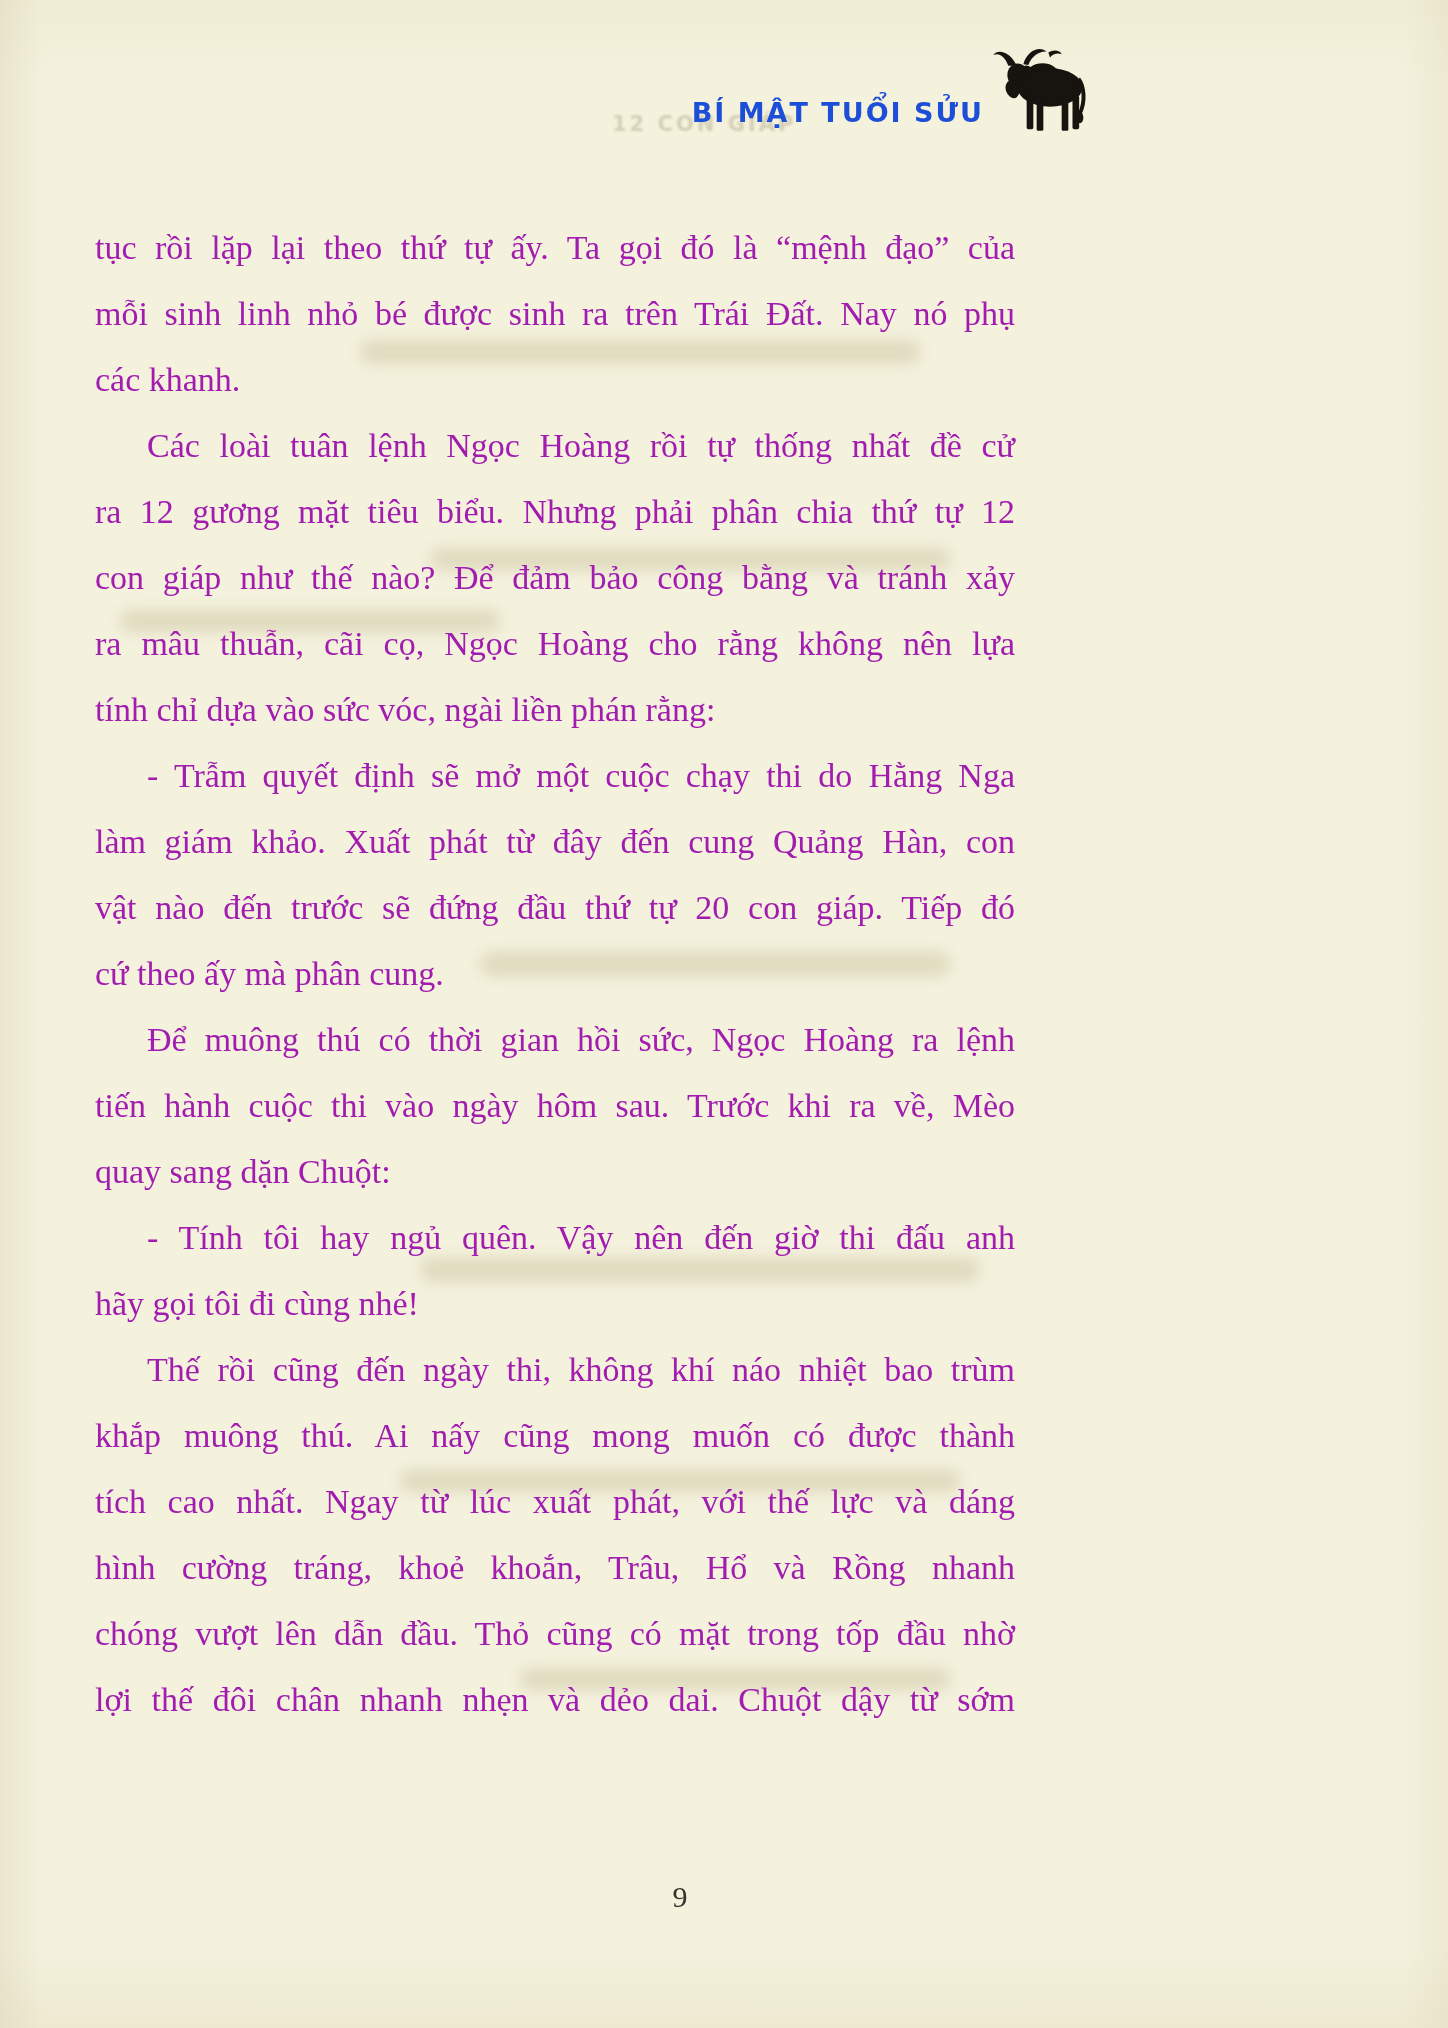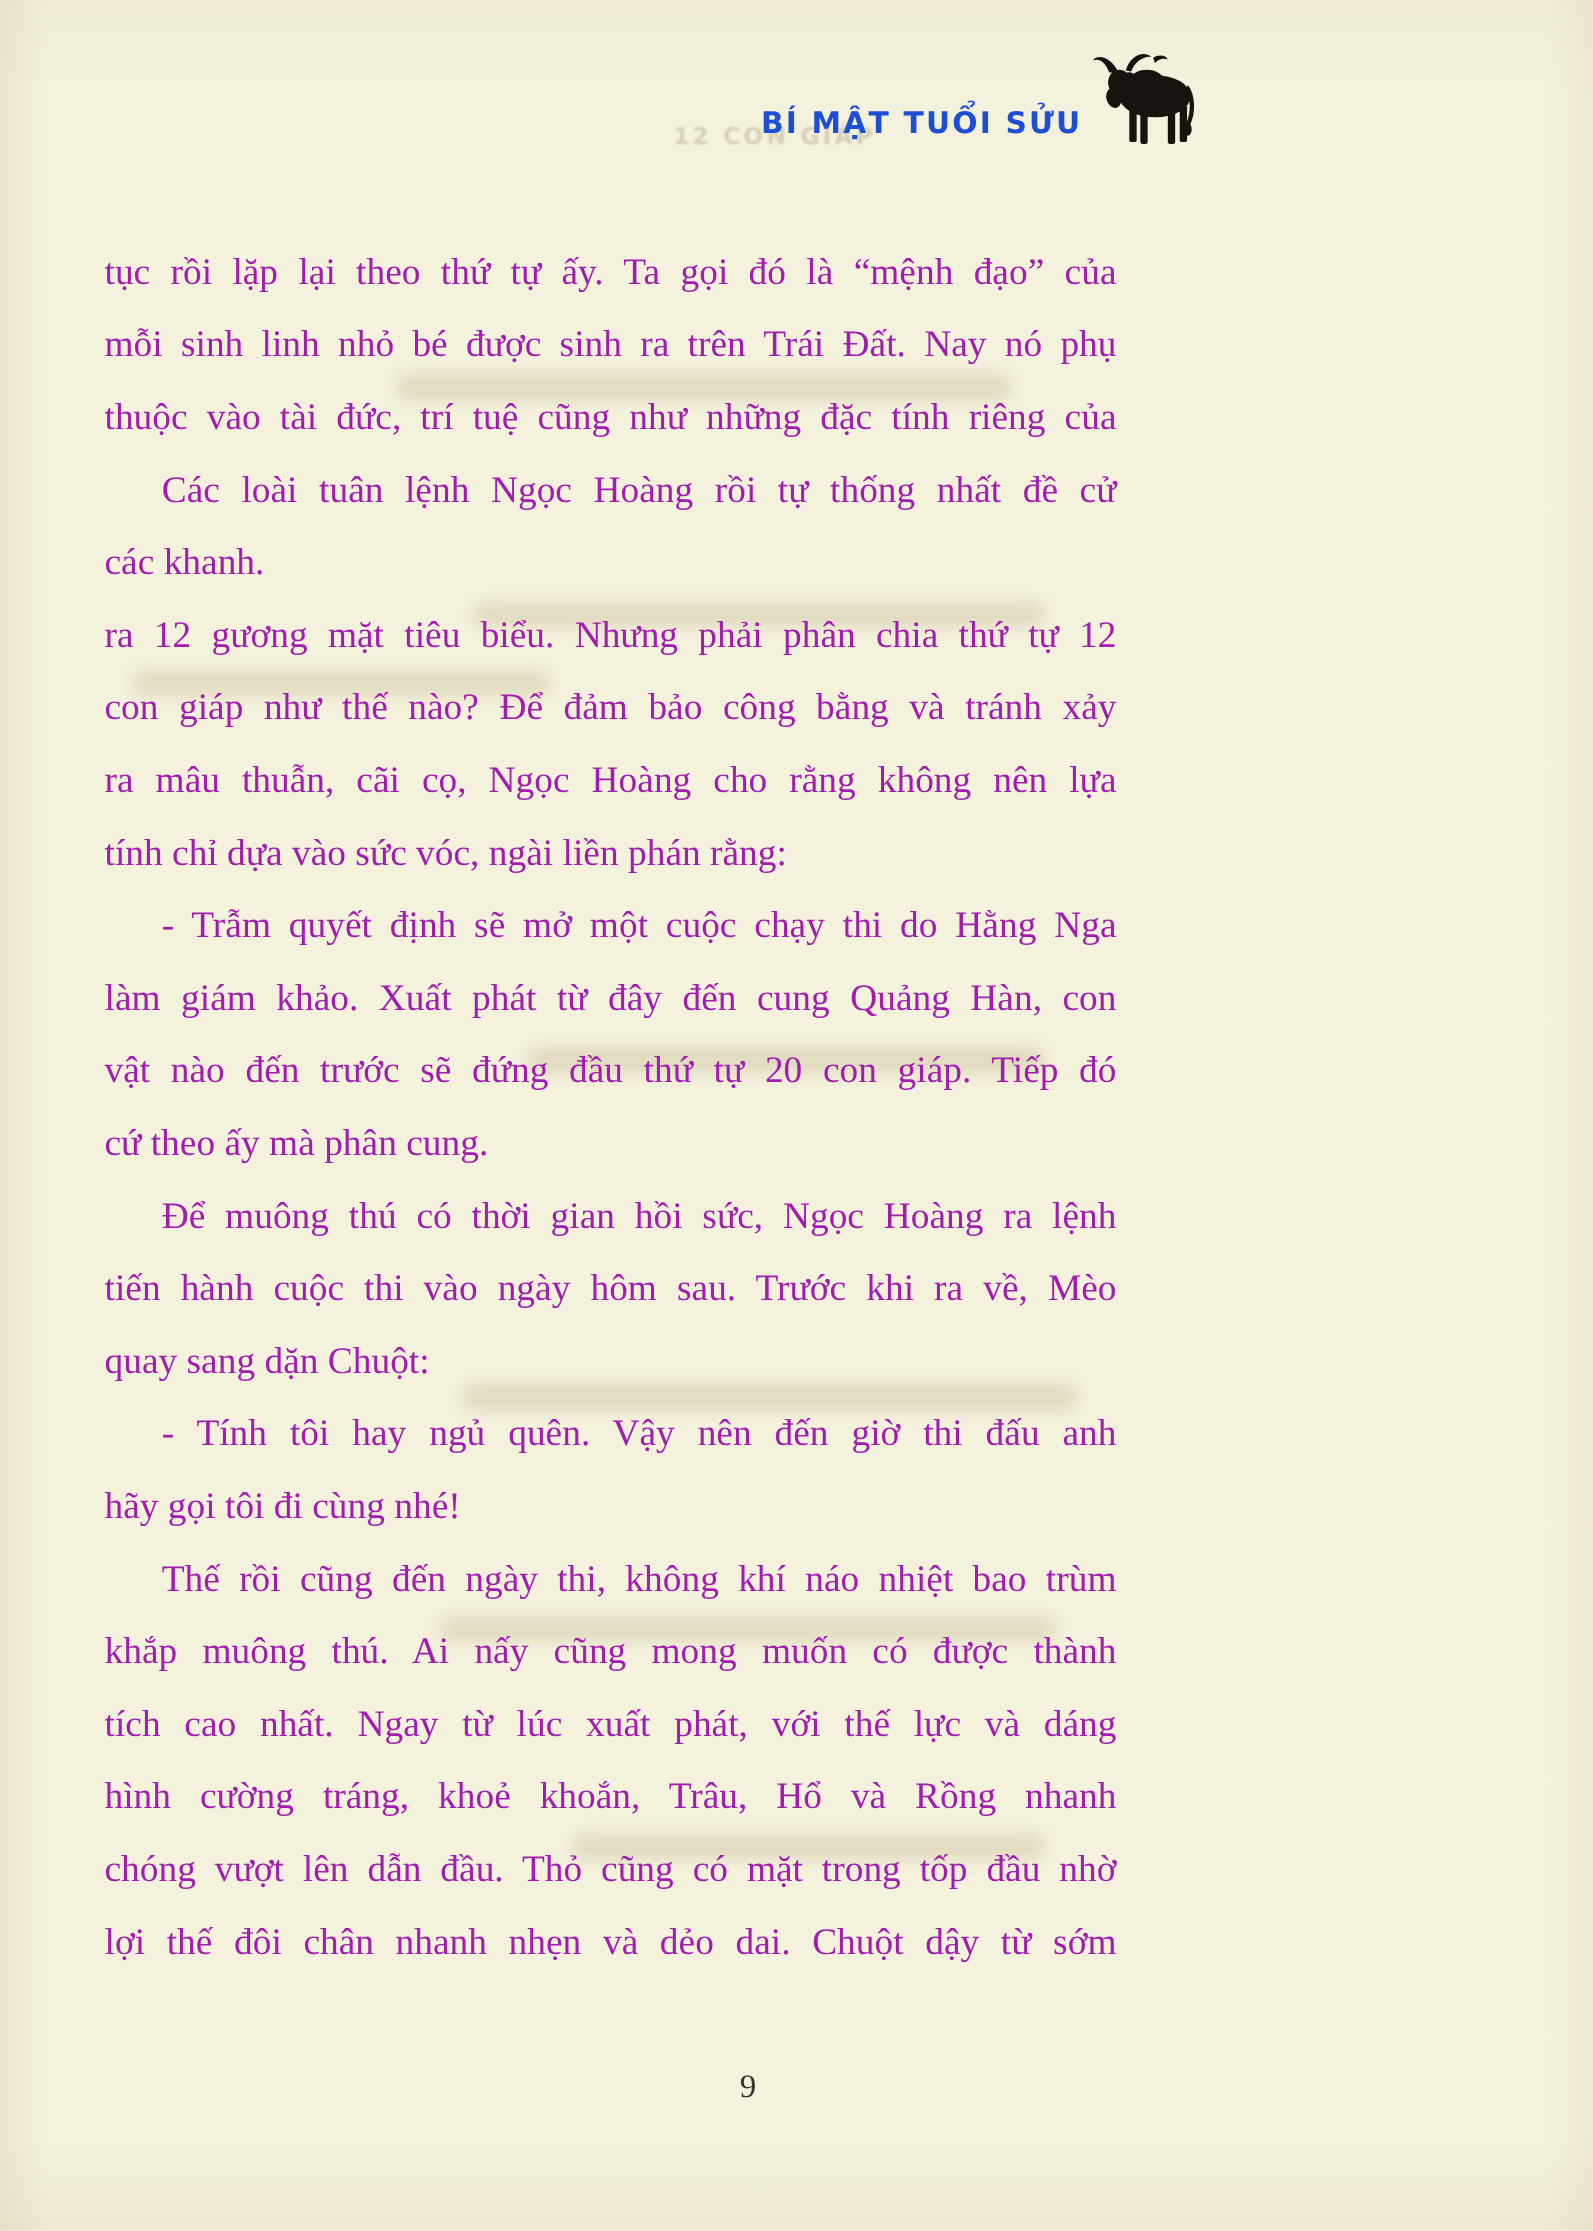"thuộc vào tài đức, trí" div.line { html: <div>thuộc vào tài đức, trí tuệ cũng như những đặc tính riêng của</div> -> none }
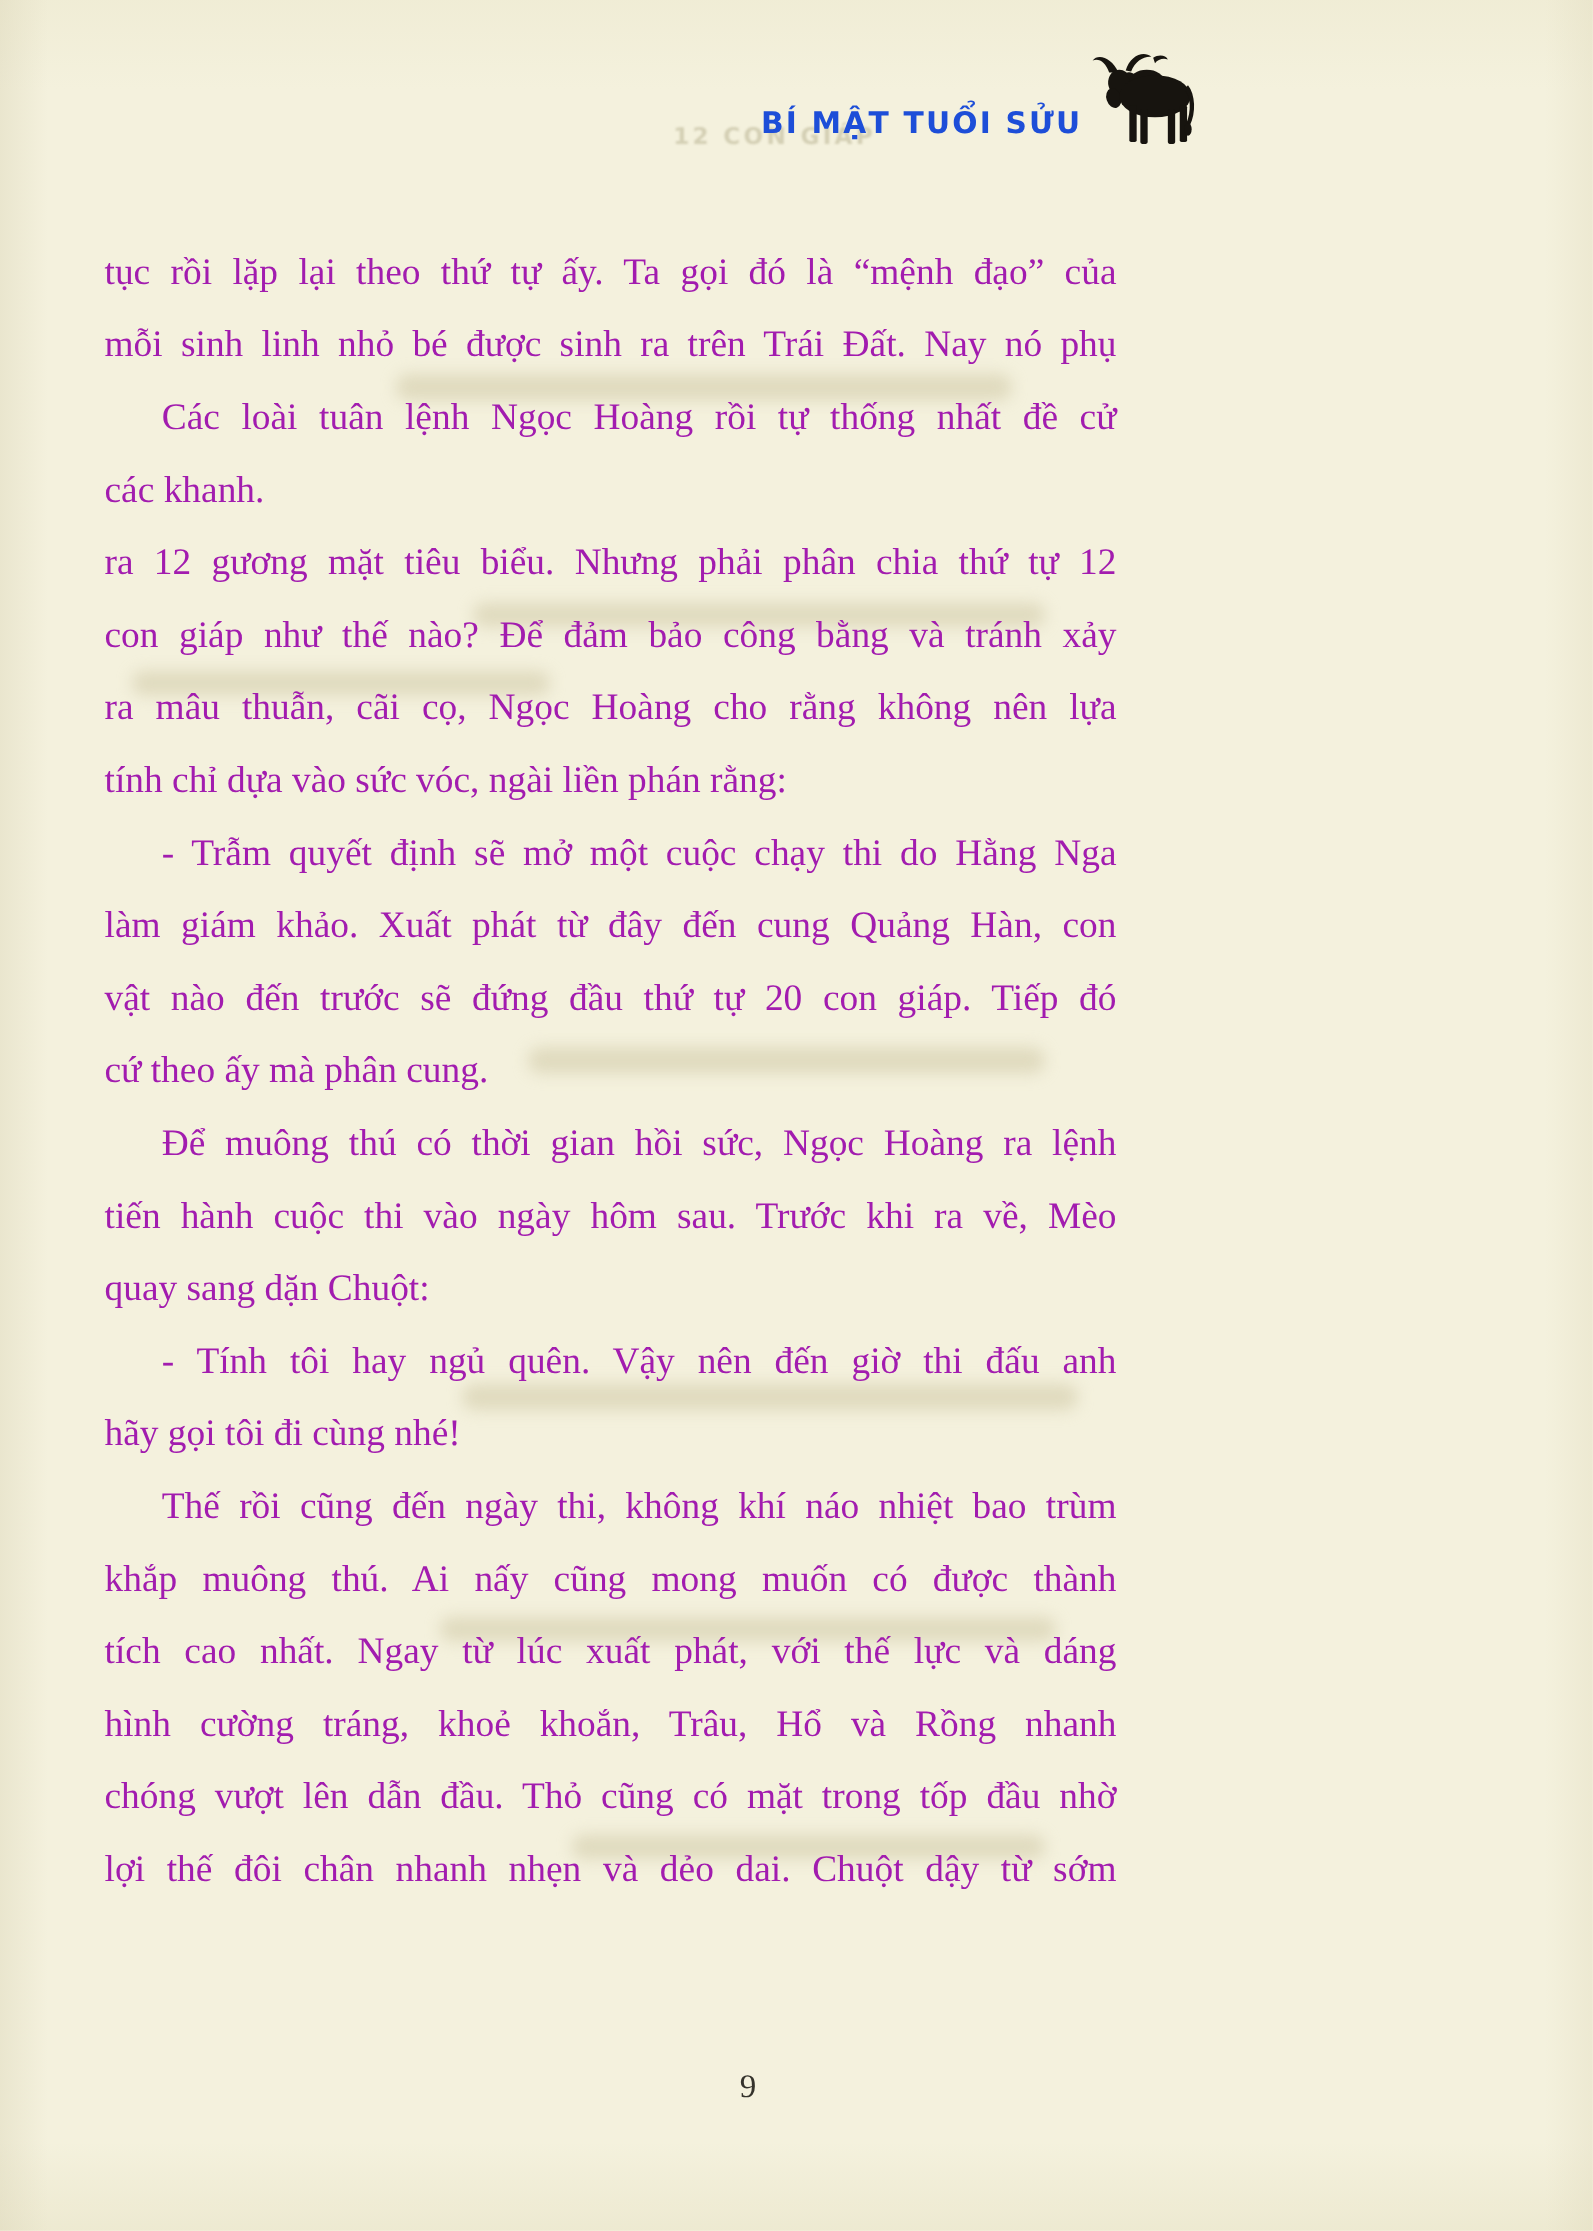"Các loài tuân lệnh Ngọc" div.line { order: before "các khanh." -> after "các khanh." }
